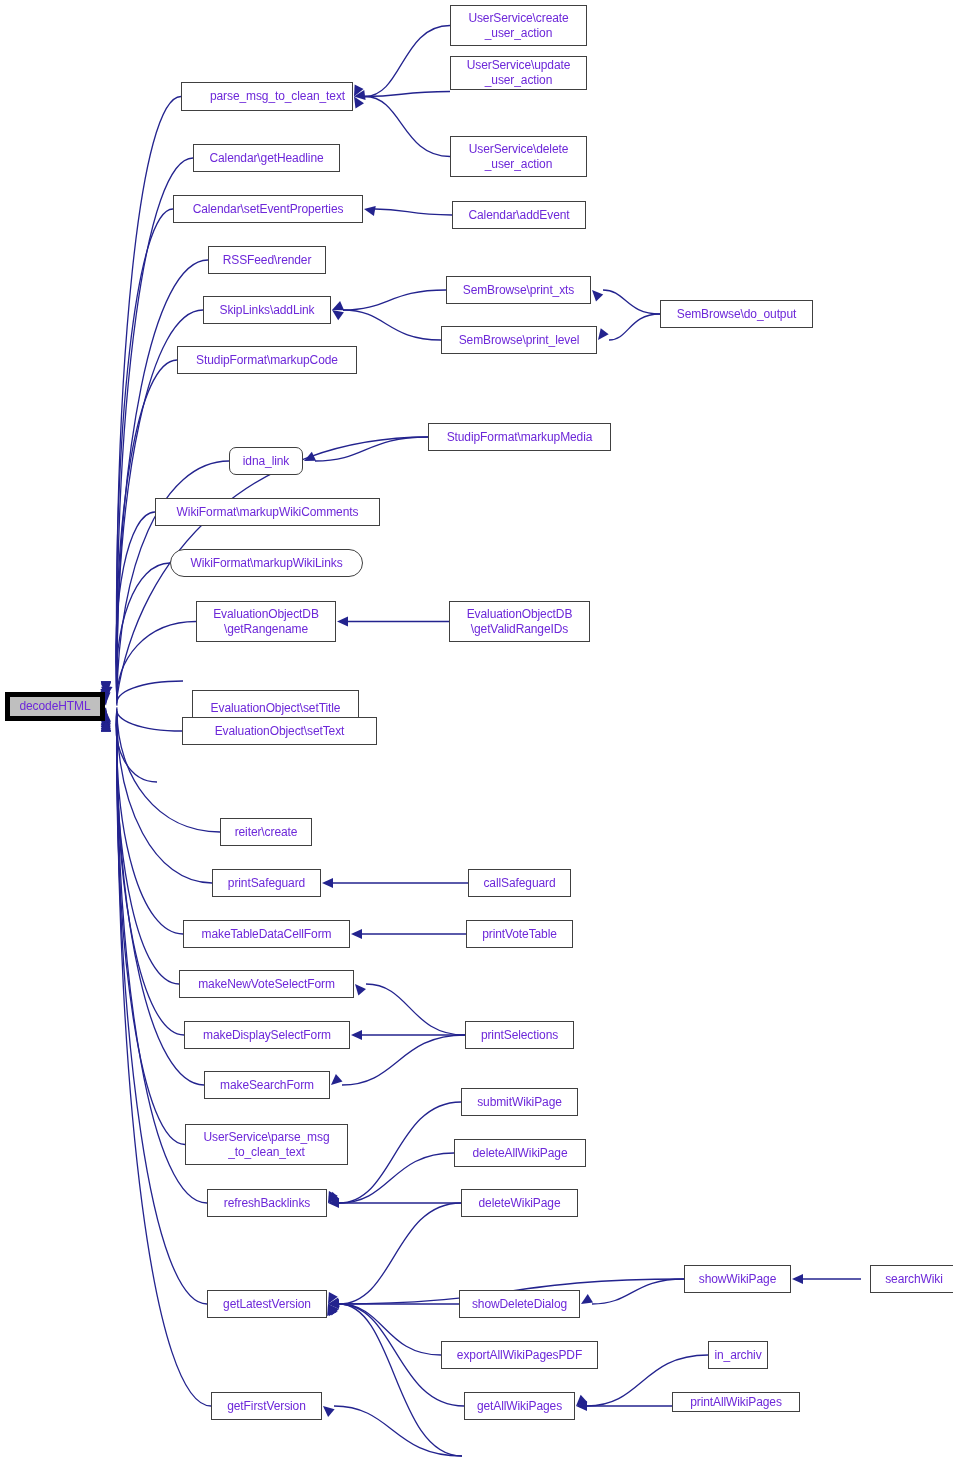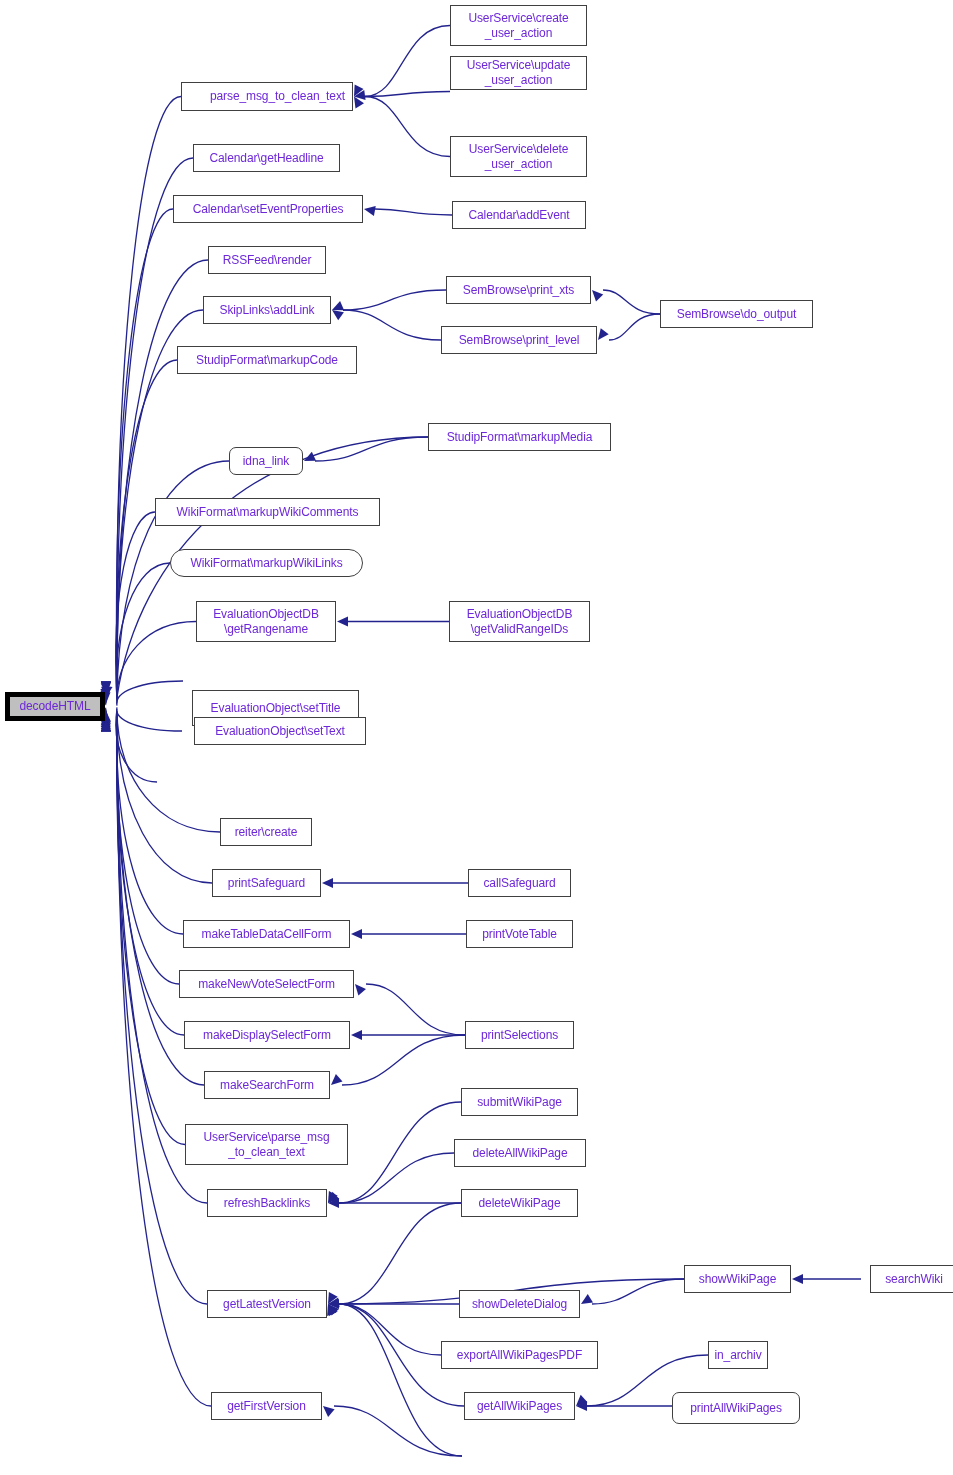"EvaluationObject\setText" div.node { left: 194px -> 182px; width: 172px -> 195px }
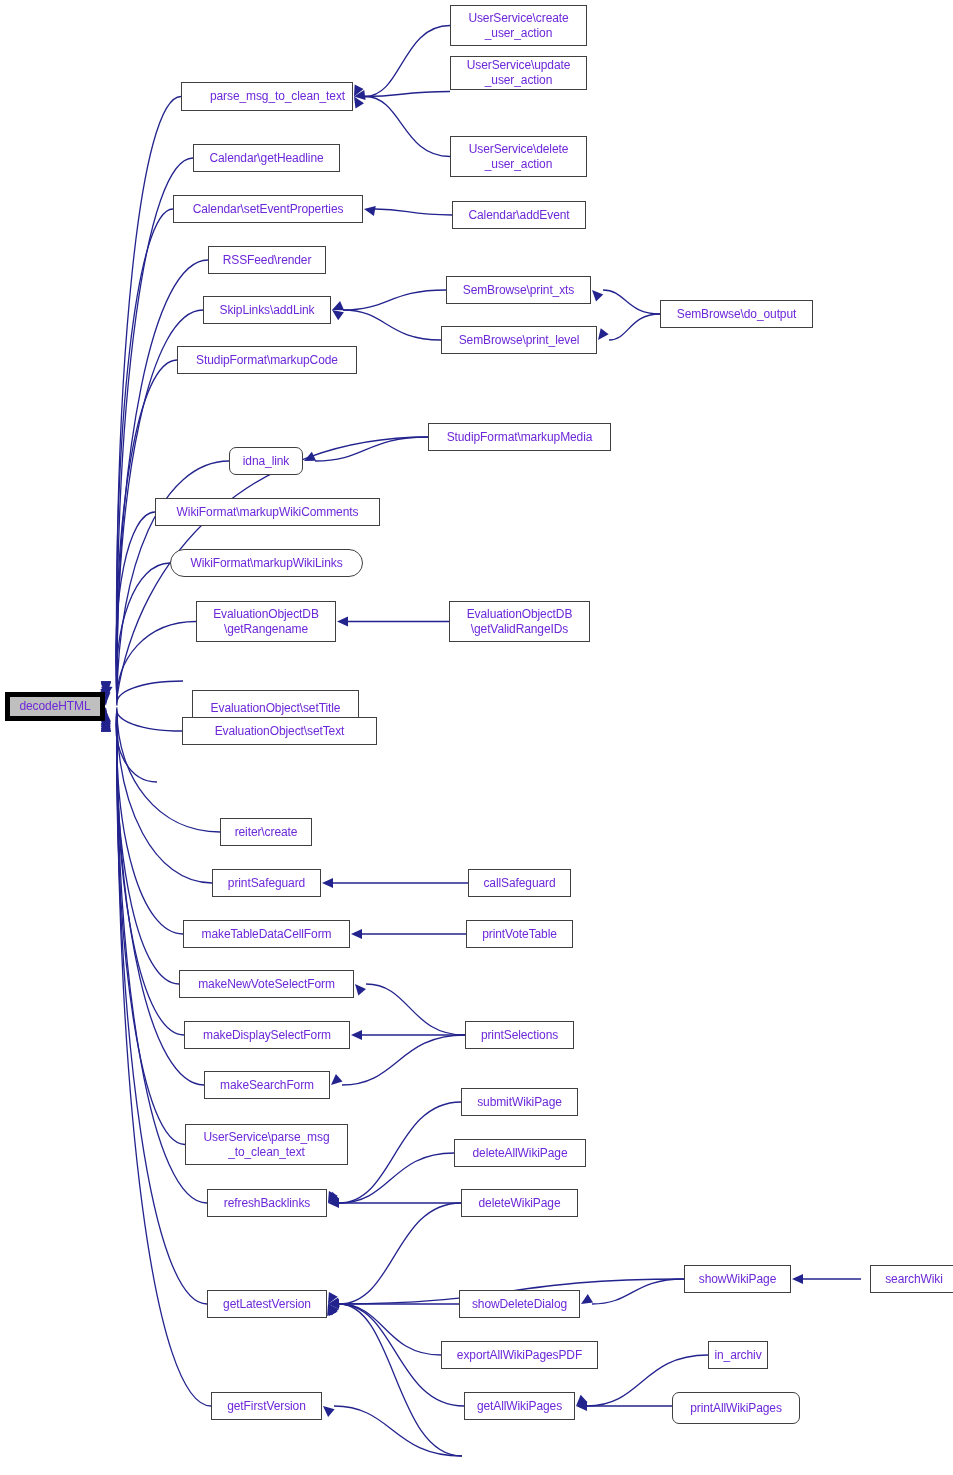"printAllWikiPages" div.node { border-radius: 7px -> none; height: 32px -> 20px }
